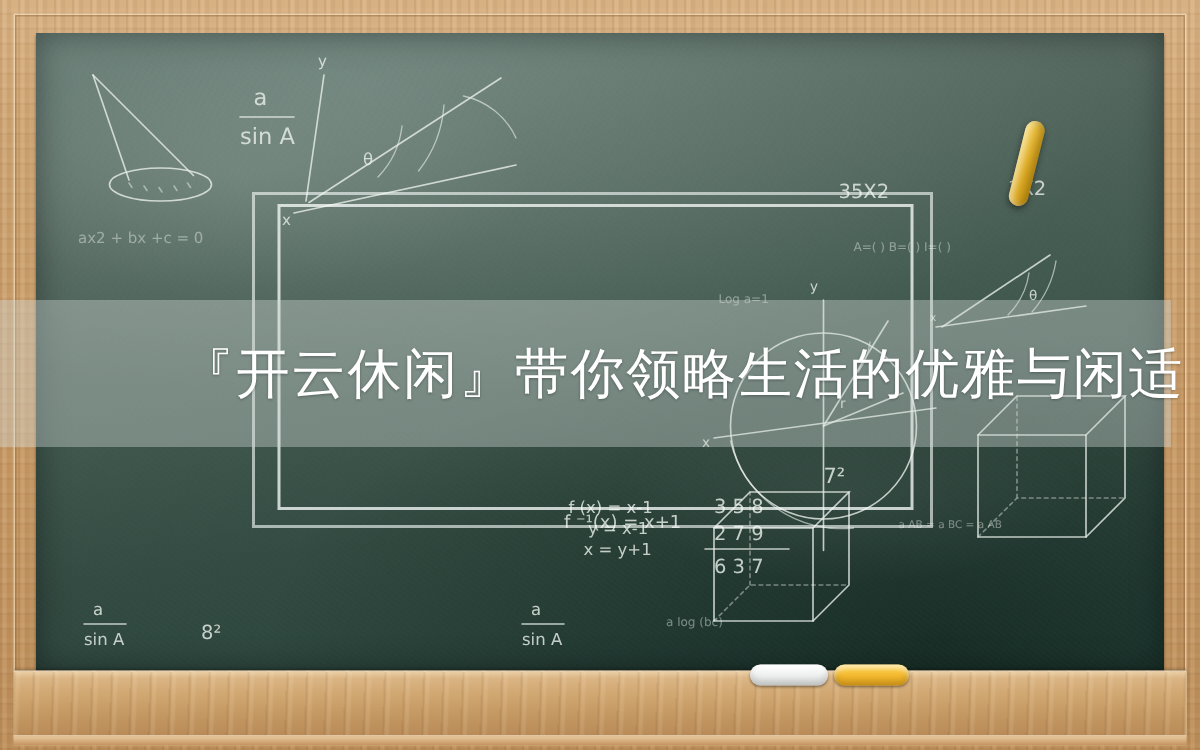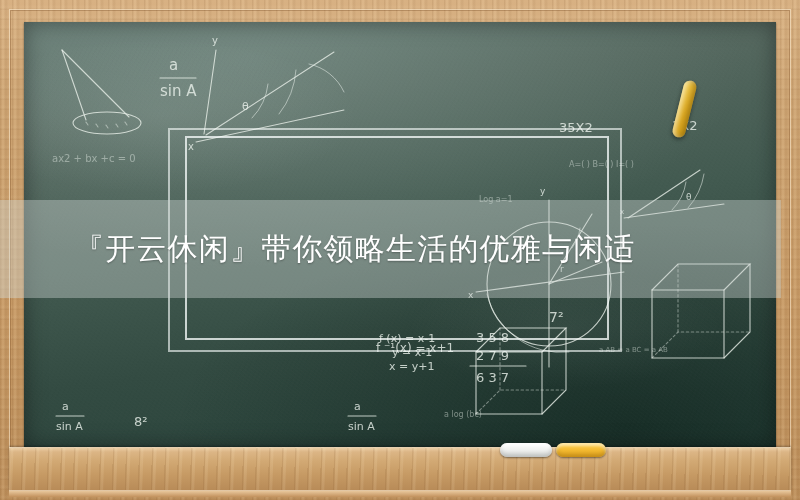"『开云休闲』带你领略生活的优雅与闲适" .title { font-size: 30px -> 36px; padding-left: 74px -> 120px }
